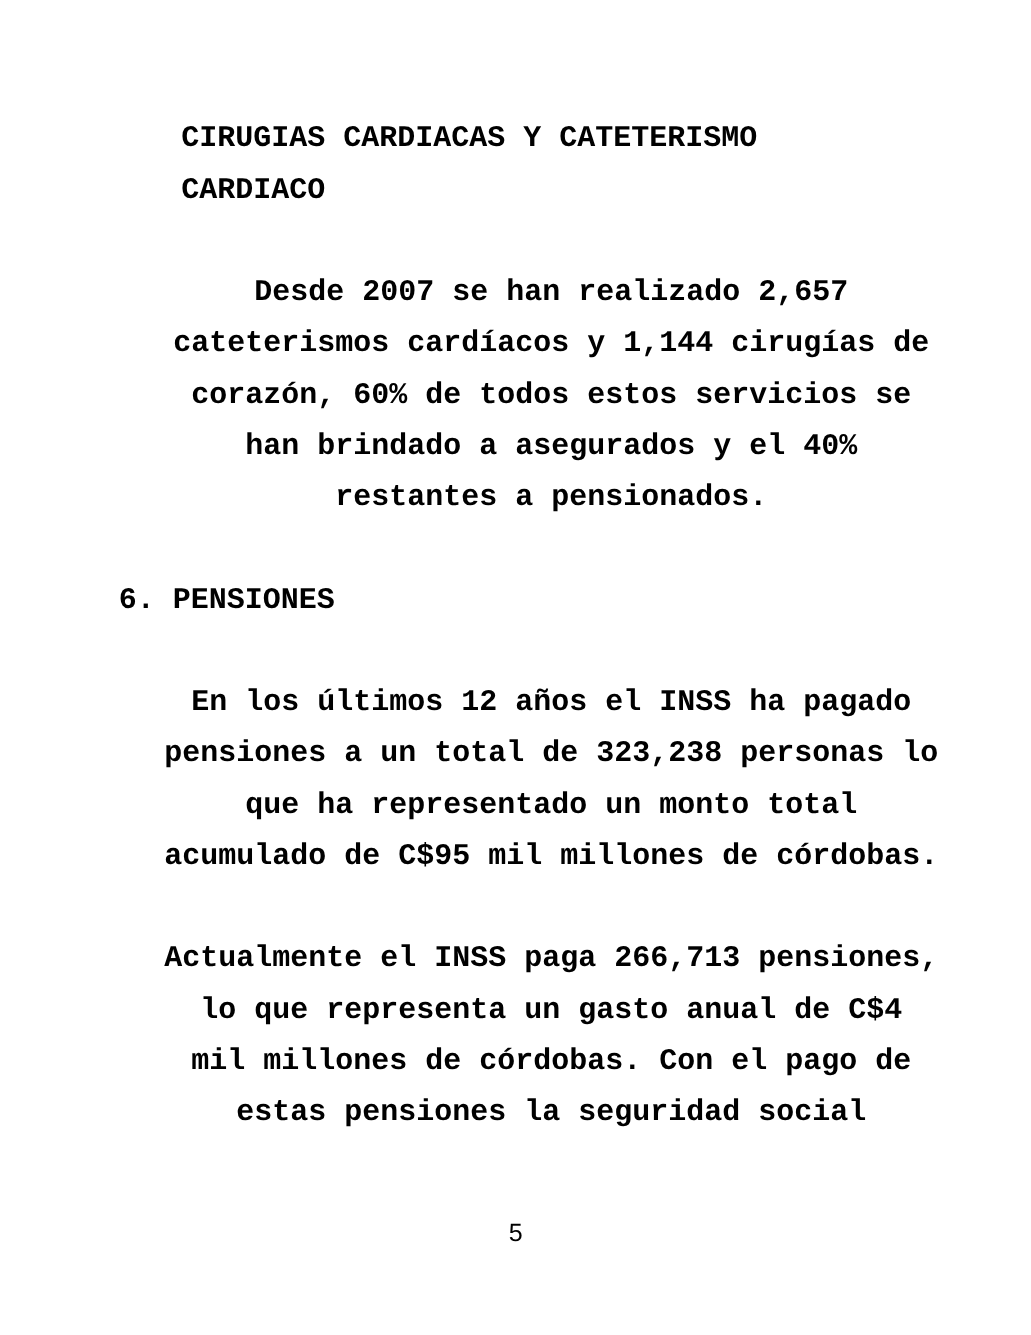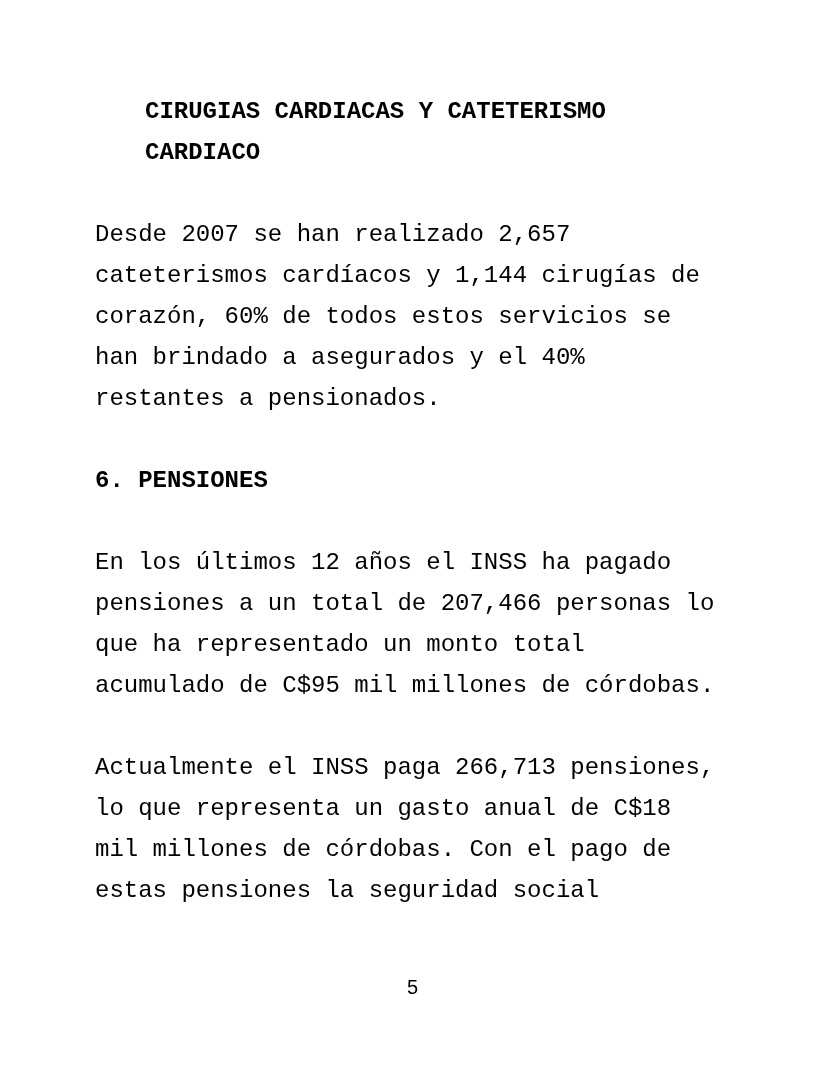"Desde 2007 se han realizado" .para { font-weight: normal -> bold; text-align: none -> center }
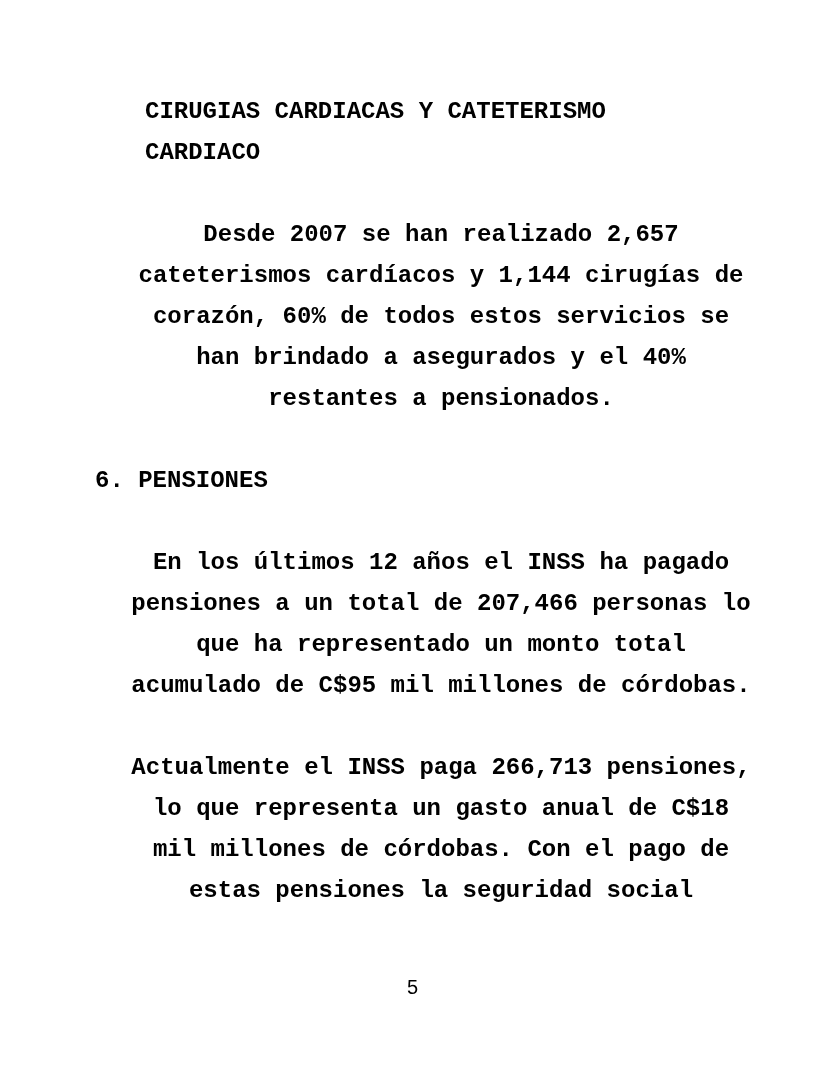"En los últimos 12 años" p.para { text: 207,466 -> 323,238 }
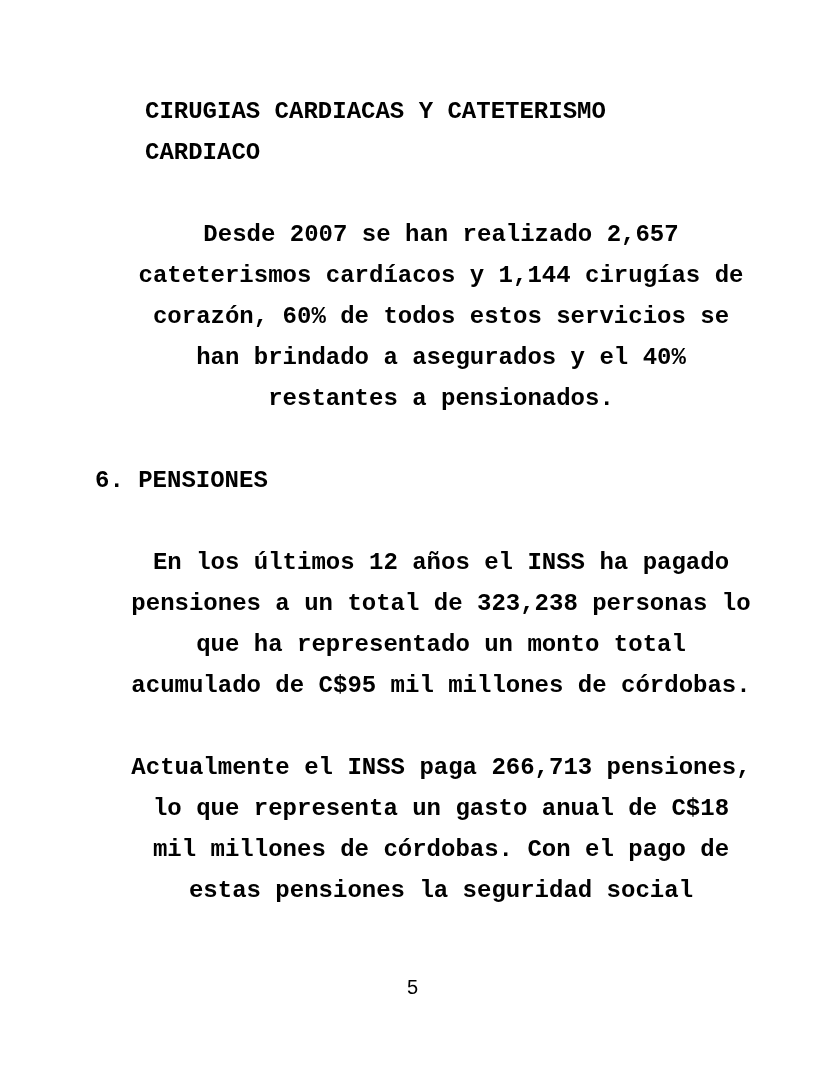"Actualmente el INSS paga 266,713" p.para { text: C$18 -> C$4 }
